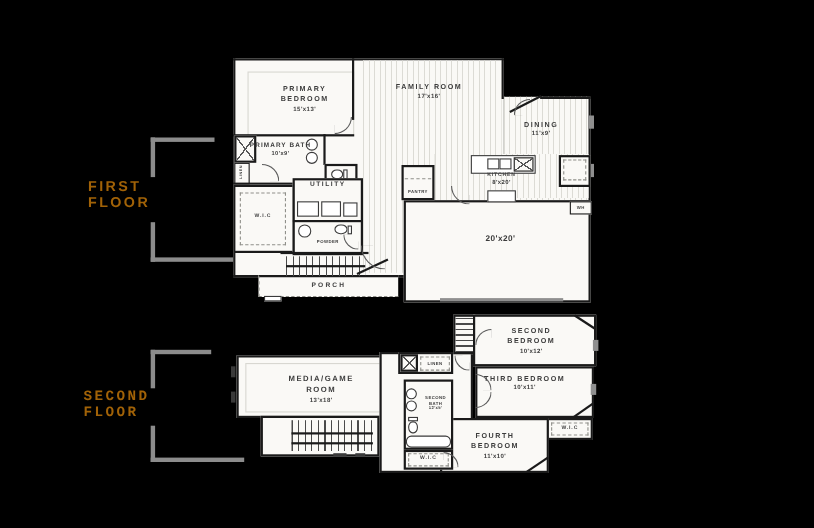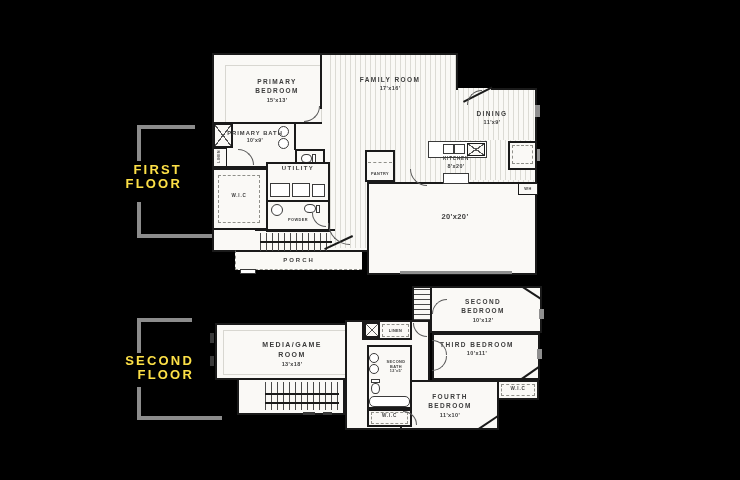"FIRST" .flab { color: #fde047 -> #a16207; text-align: right -> left }
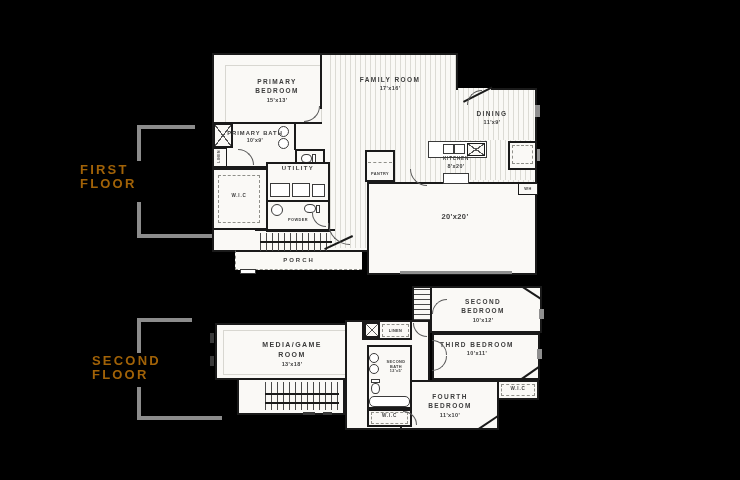"SECOND" div.flab { font-family: none -> Liberation Mono, monospace; left: 92px -> 76px }
